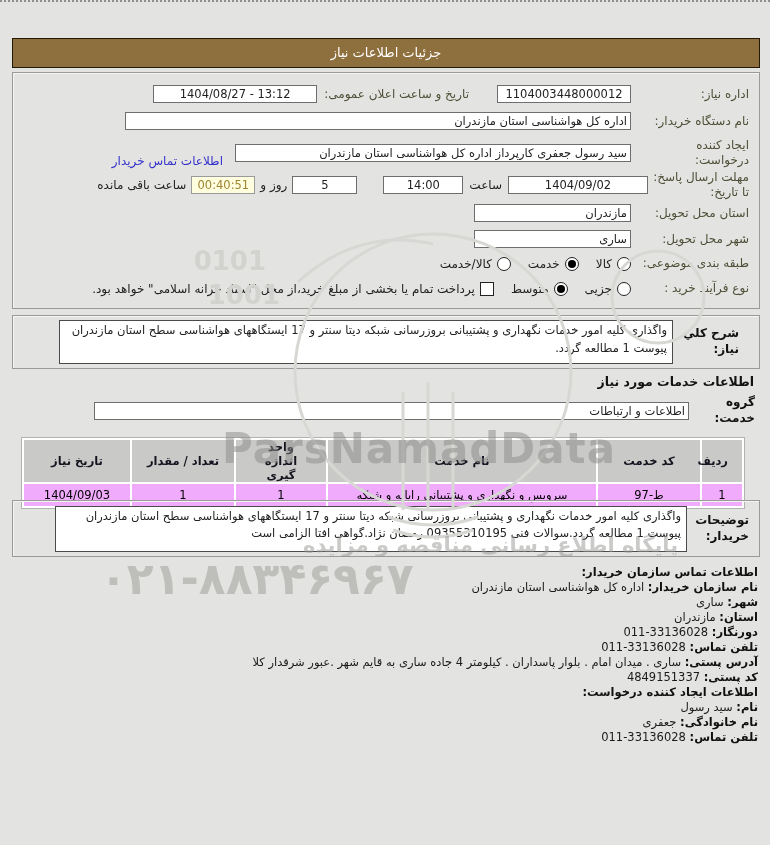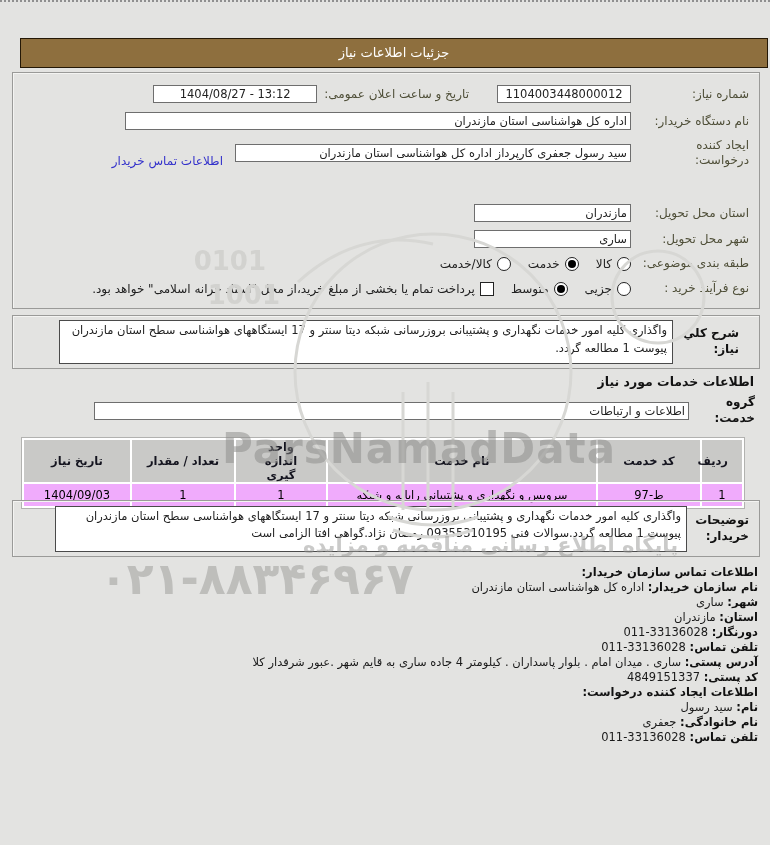"جزئیات اطلاعات نیاز" .titlebar { right: 2px -> 10px }
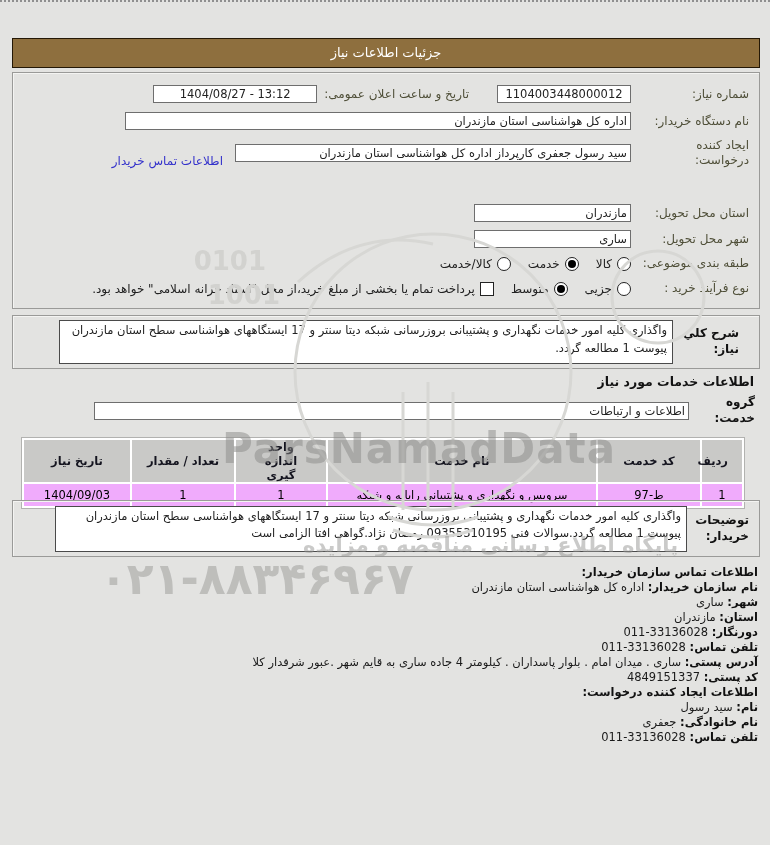"شماره نیاز:" span.lbl { text: شماره -> اداره }
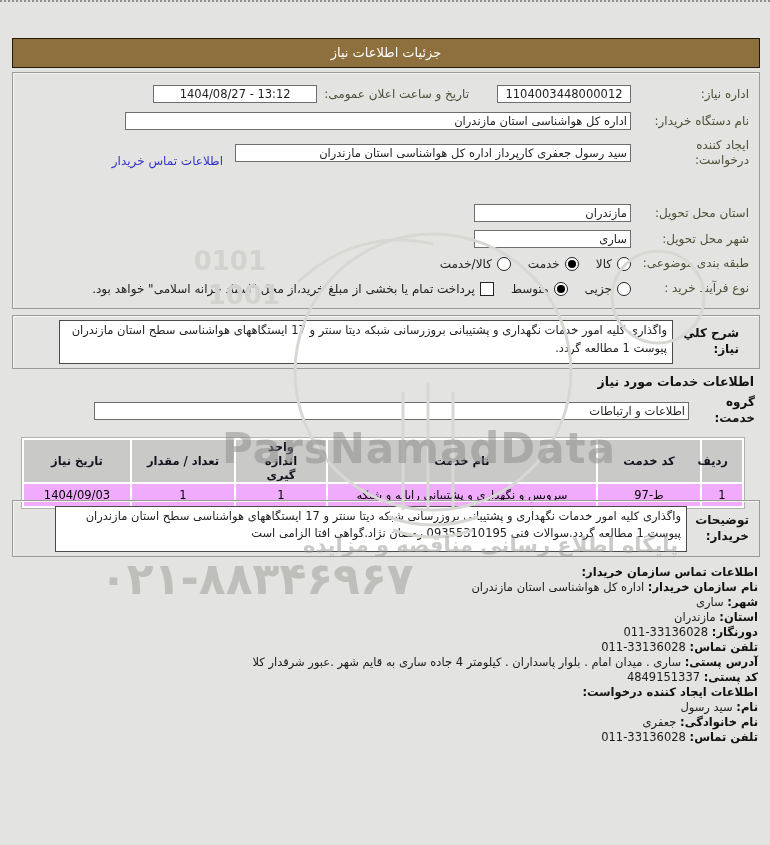"مهلت ارسال پاسخ: تا تاریخ:" div.row { html: none -> <div> <span>مهلت ارسال پاسخ: تا تاریخ:</span> <div>1404/09/02</div> <span>ساعت</span> <div>14:00</div> <div>5</div> <span>روز و</span> <div>00:40:51</div> <span>ساعت باقی مانده</span> </div> }
